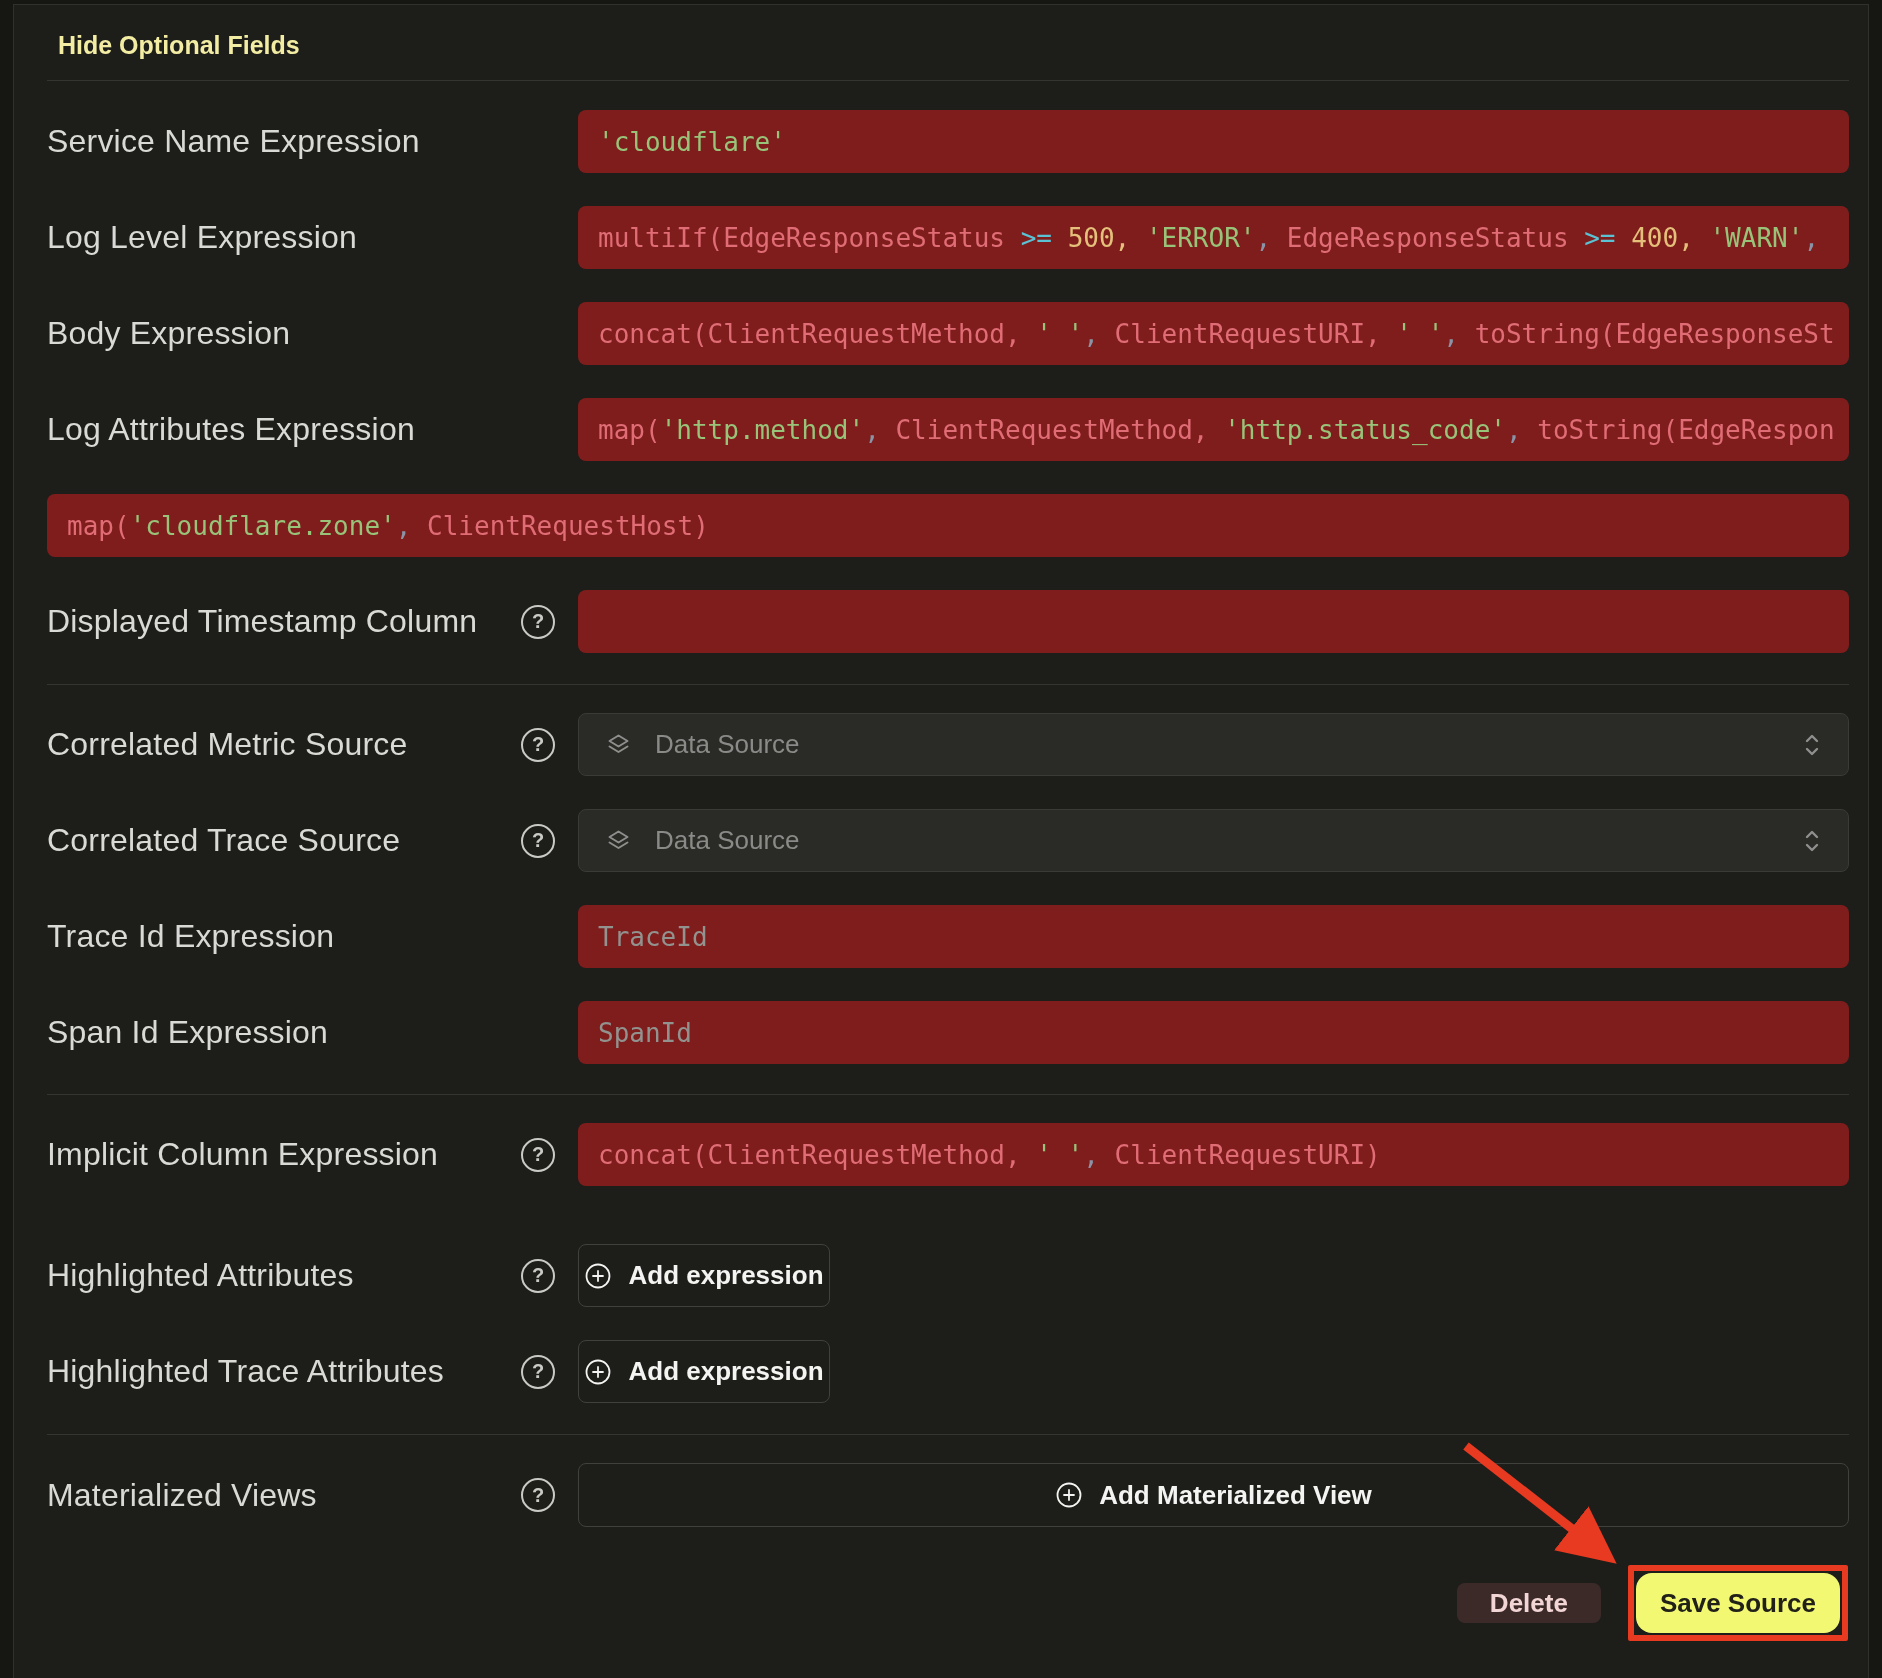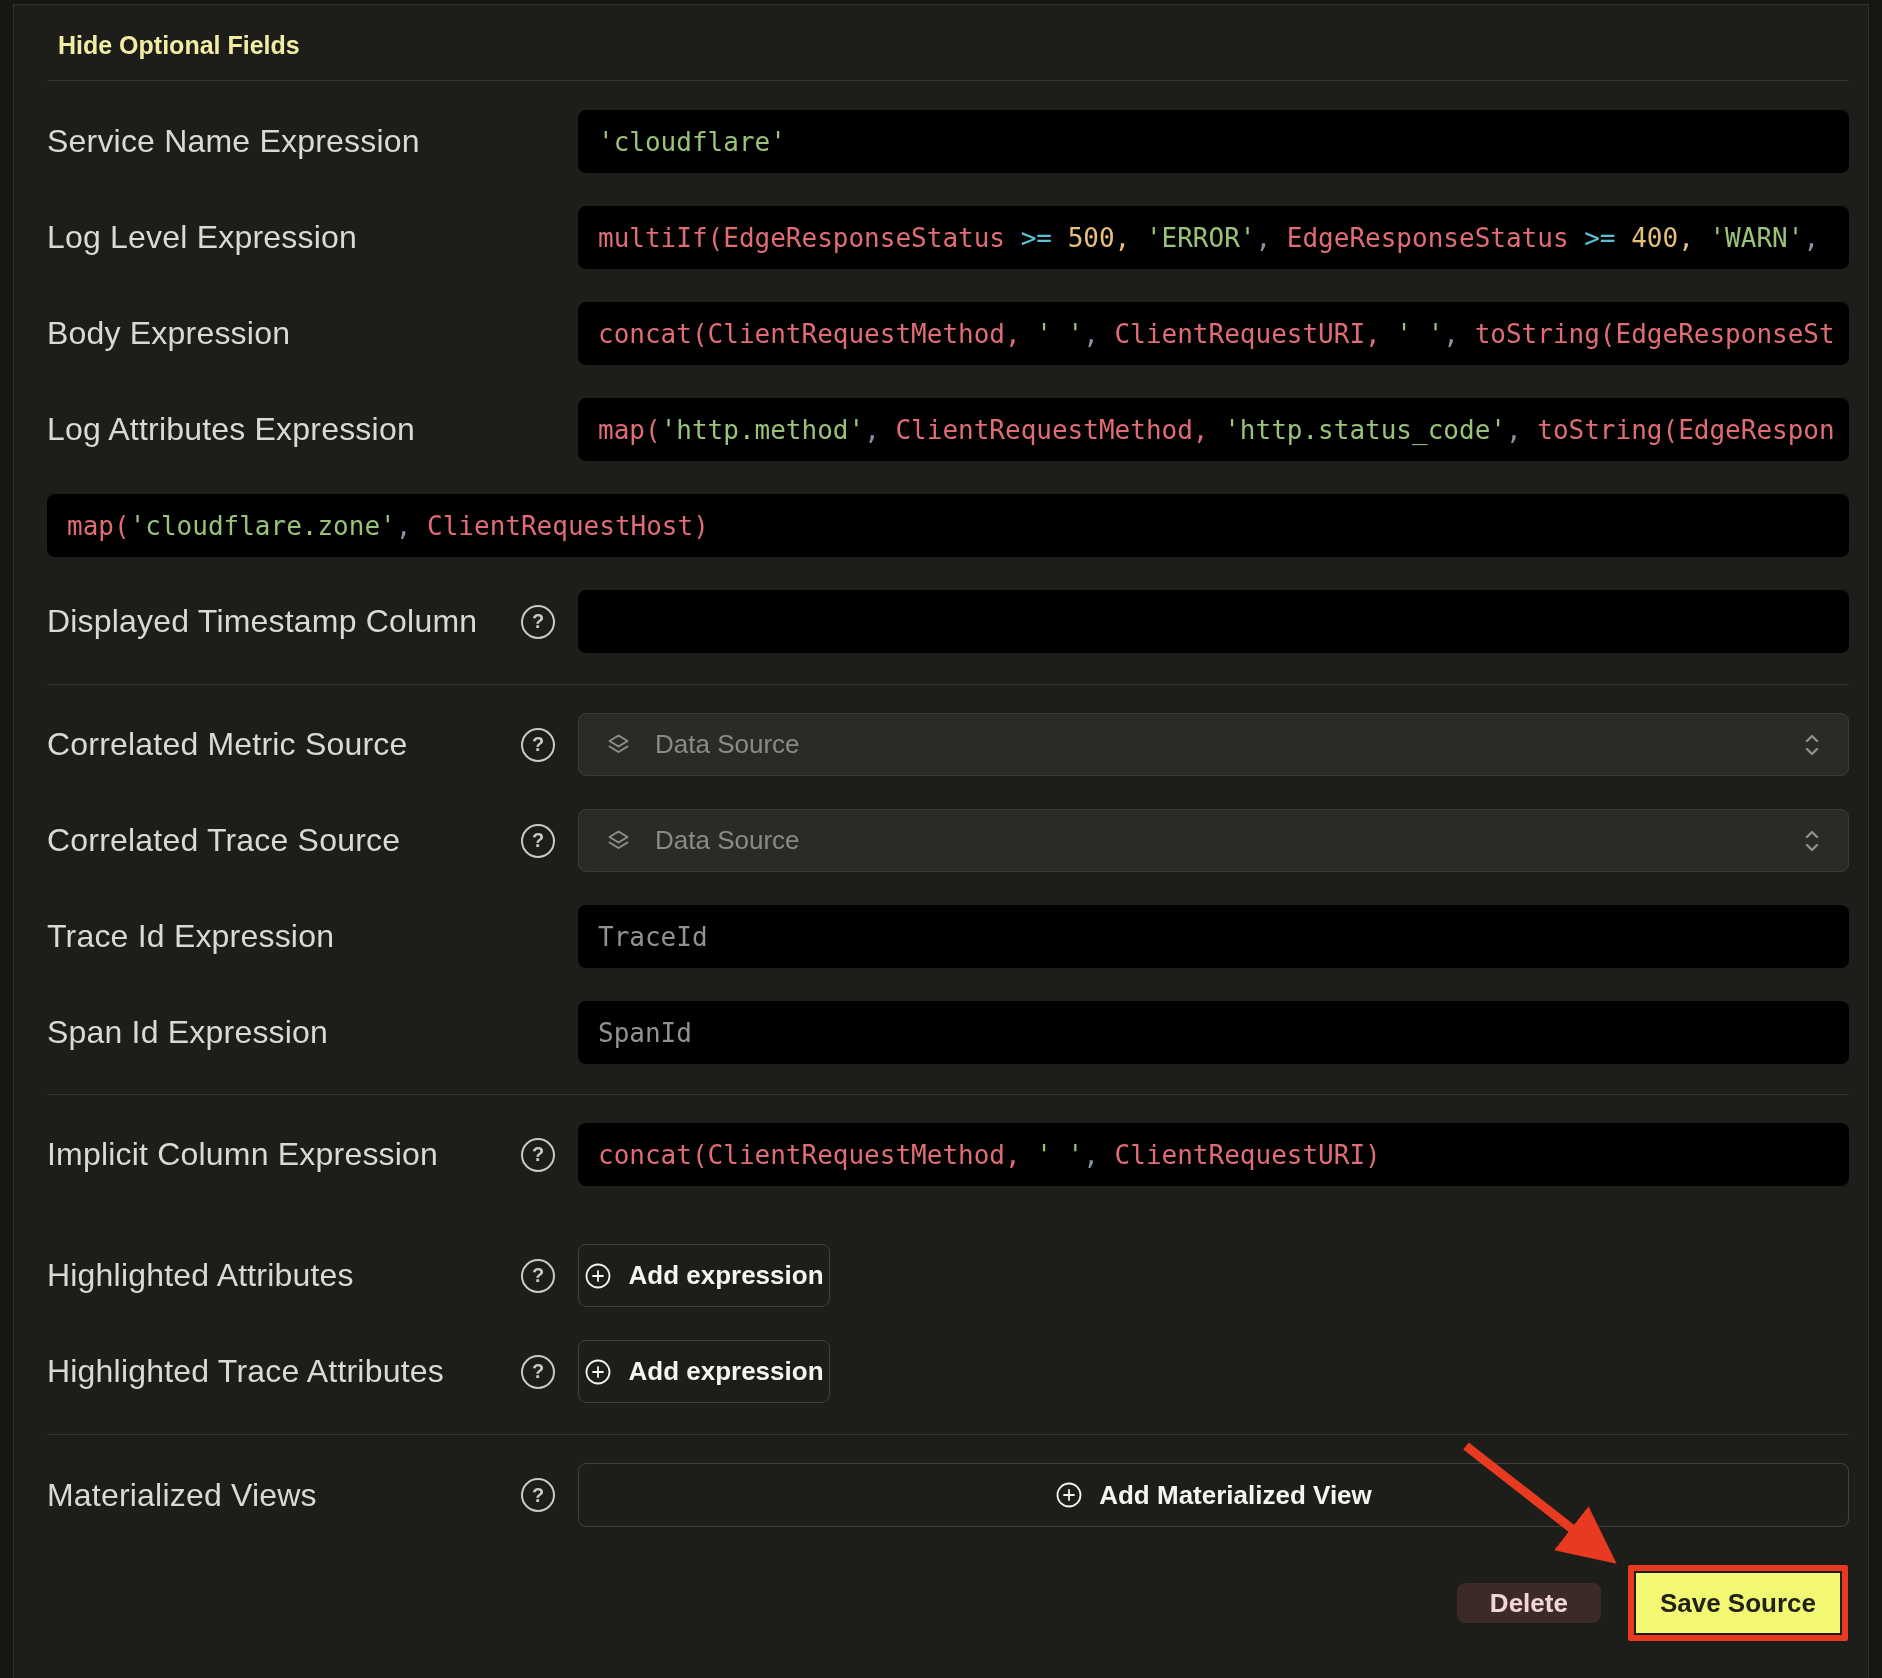"'cloudflare'" .code-field { background: #000000 -> #7f1d1d }
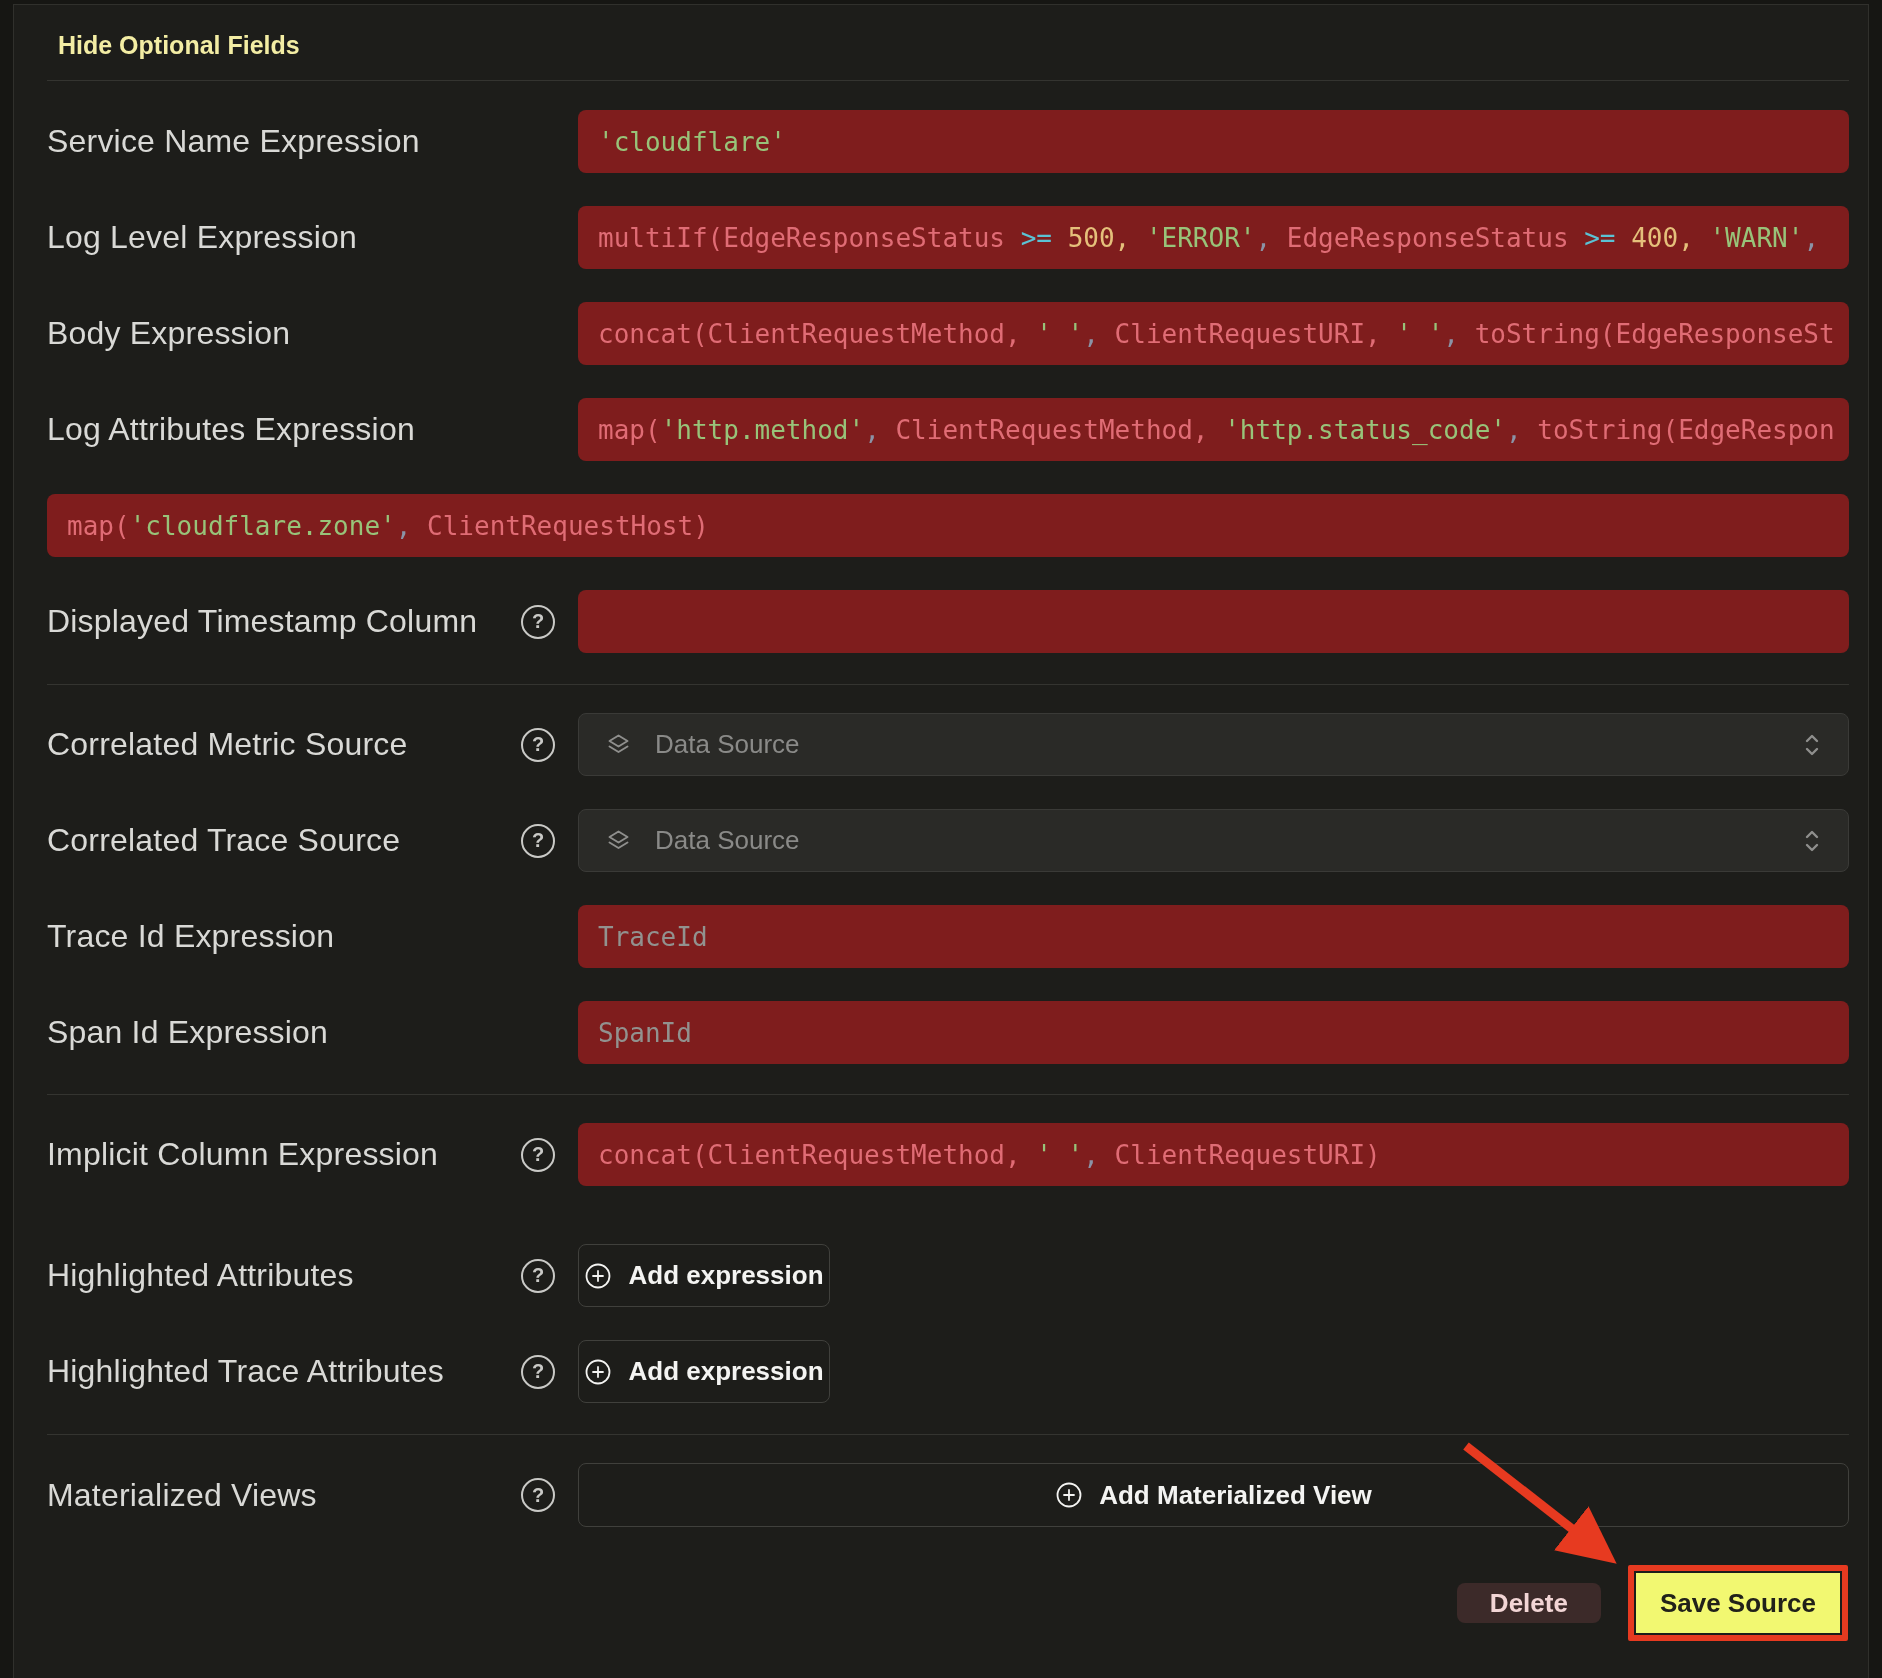"Save Source" .save-btn { border-radius: 0 -> 16px }
